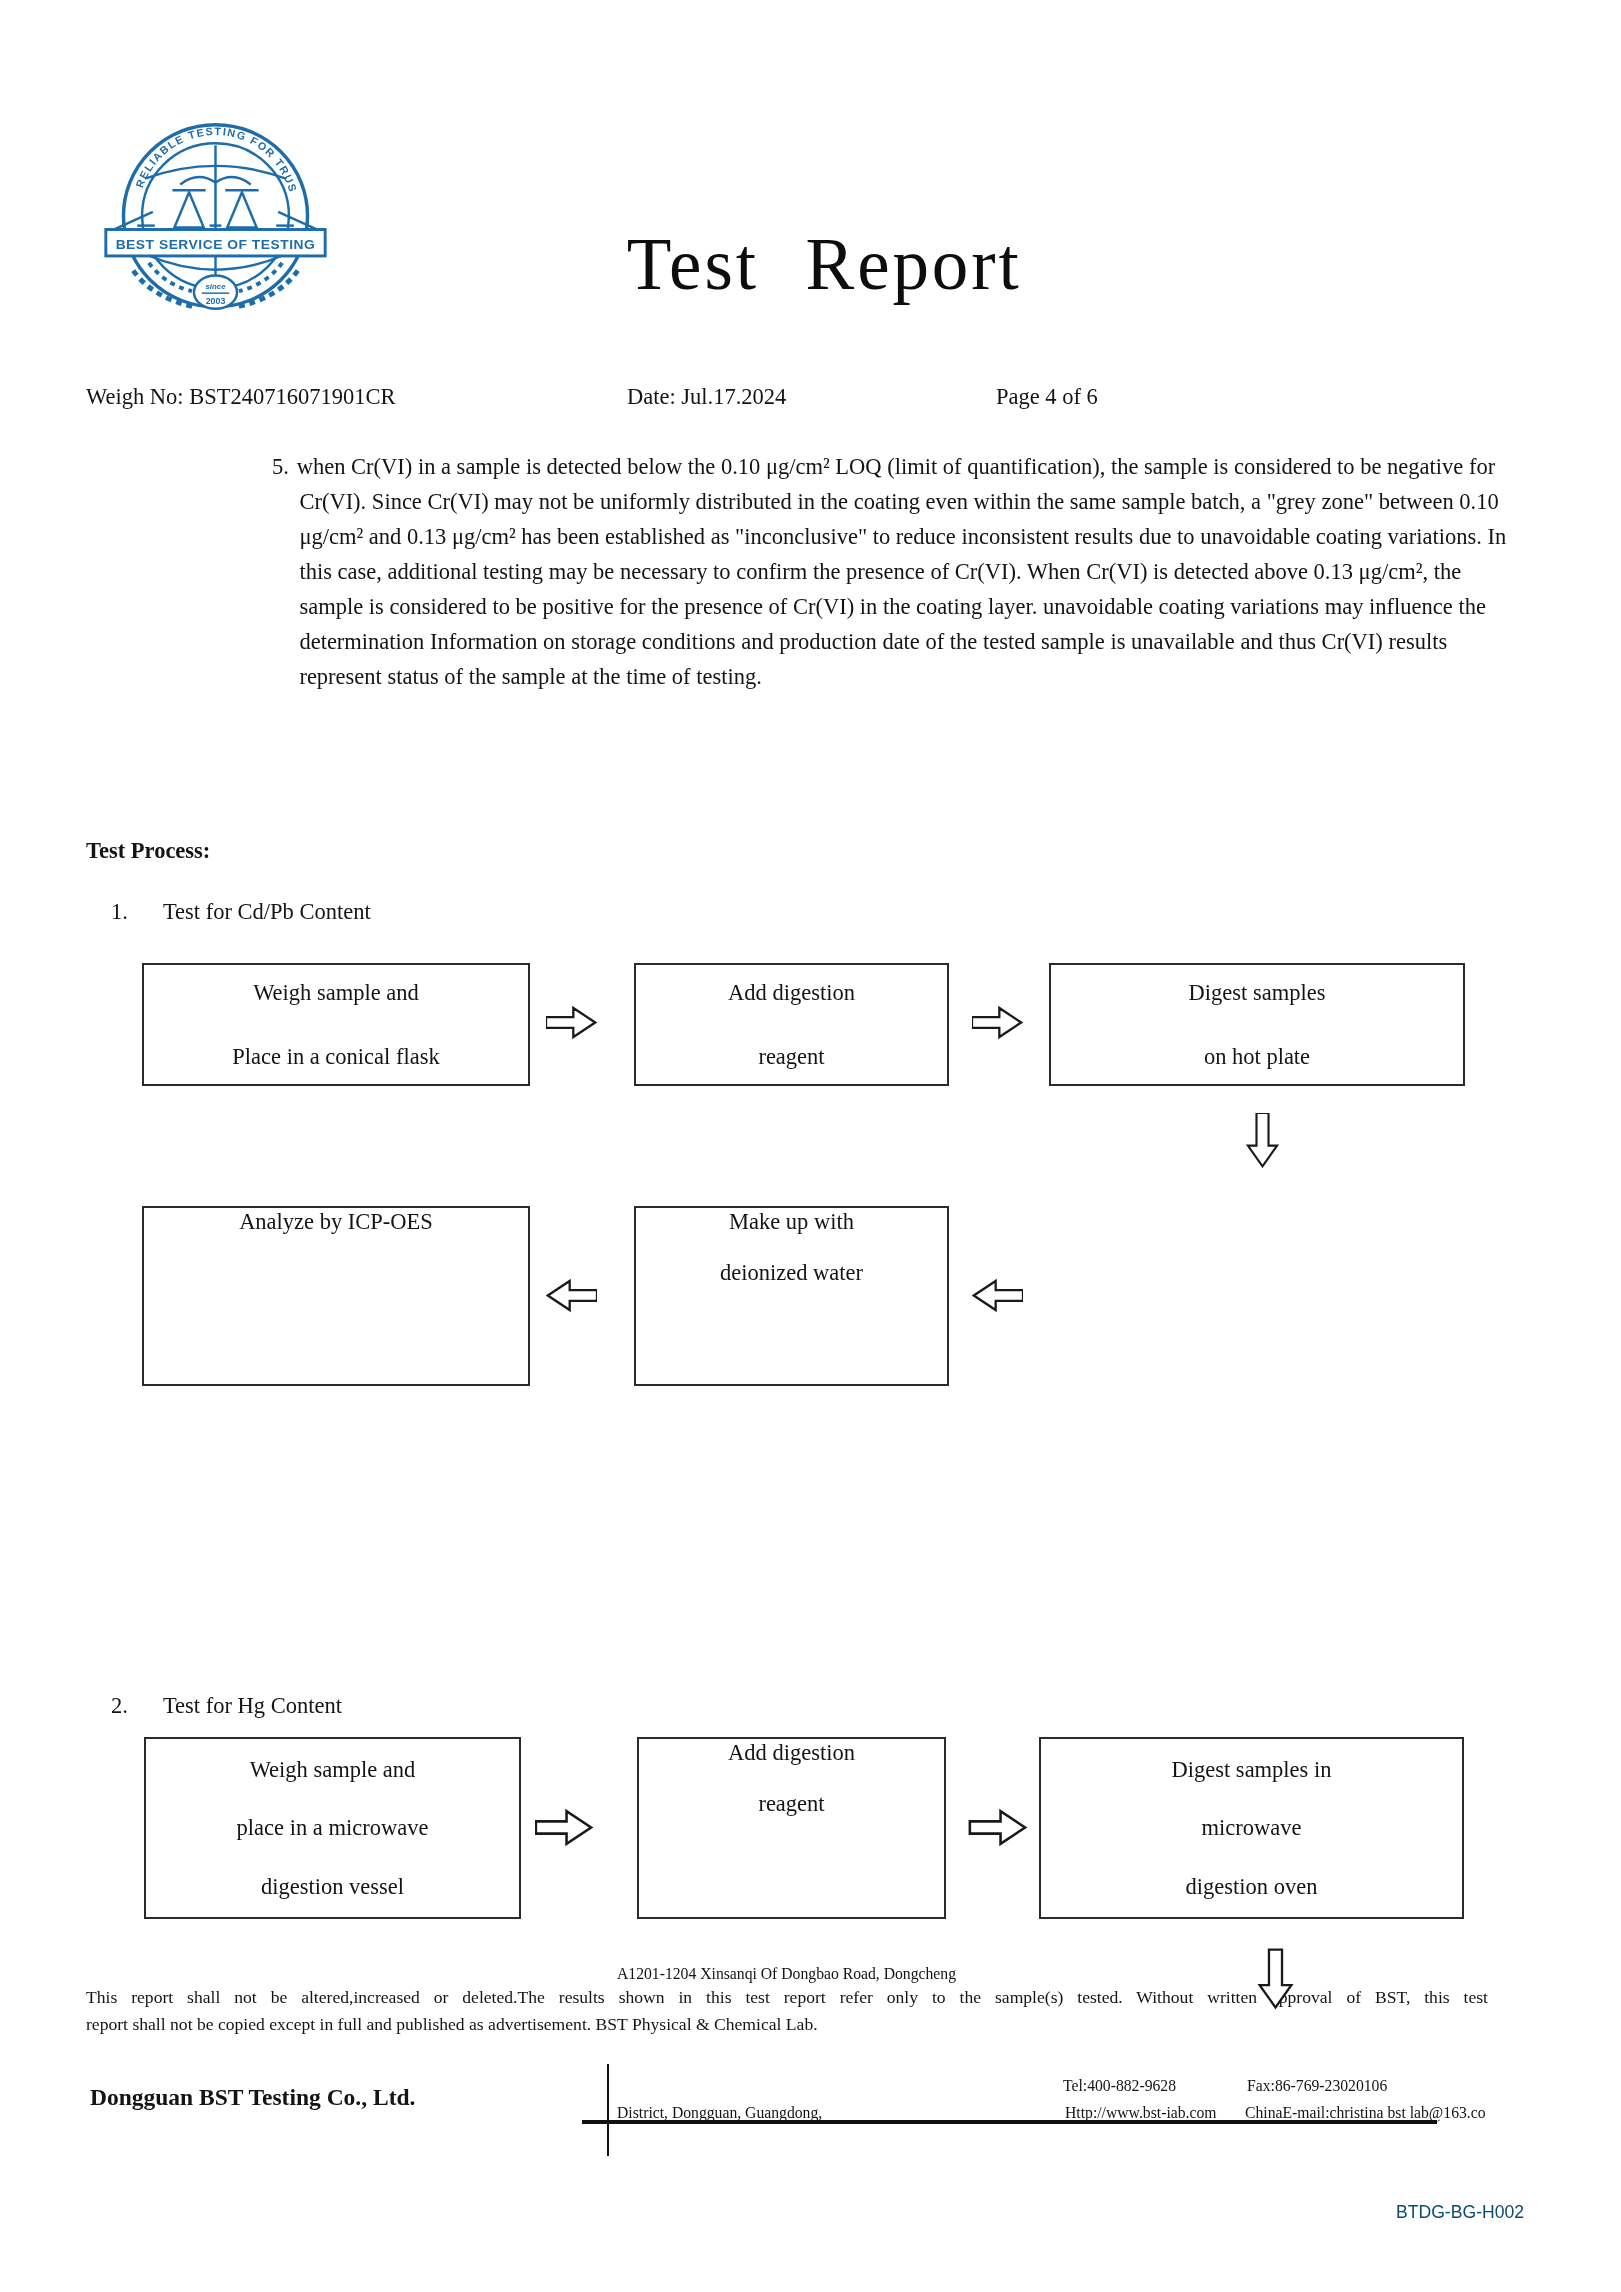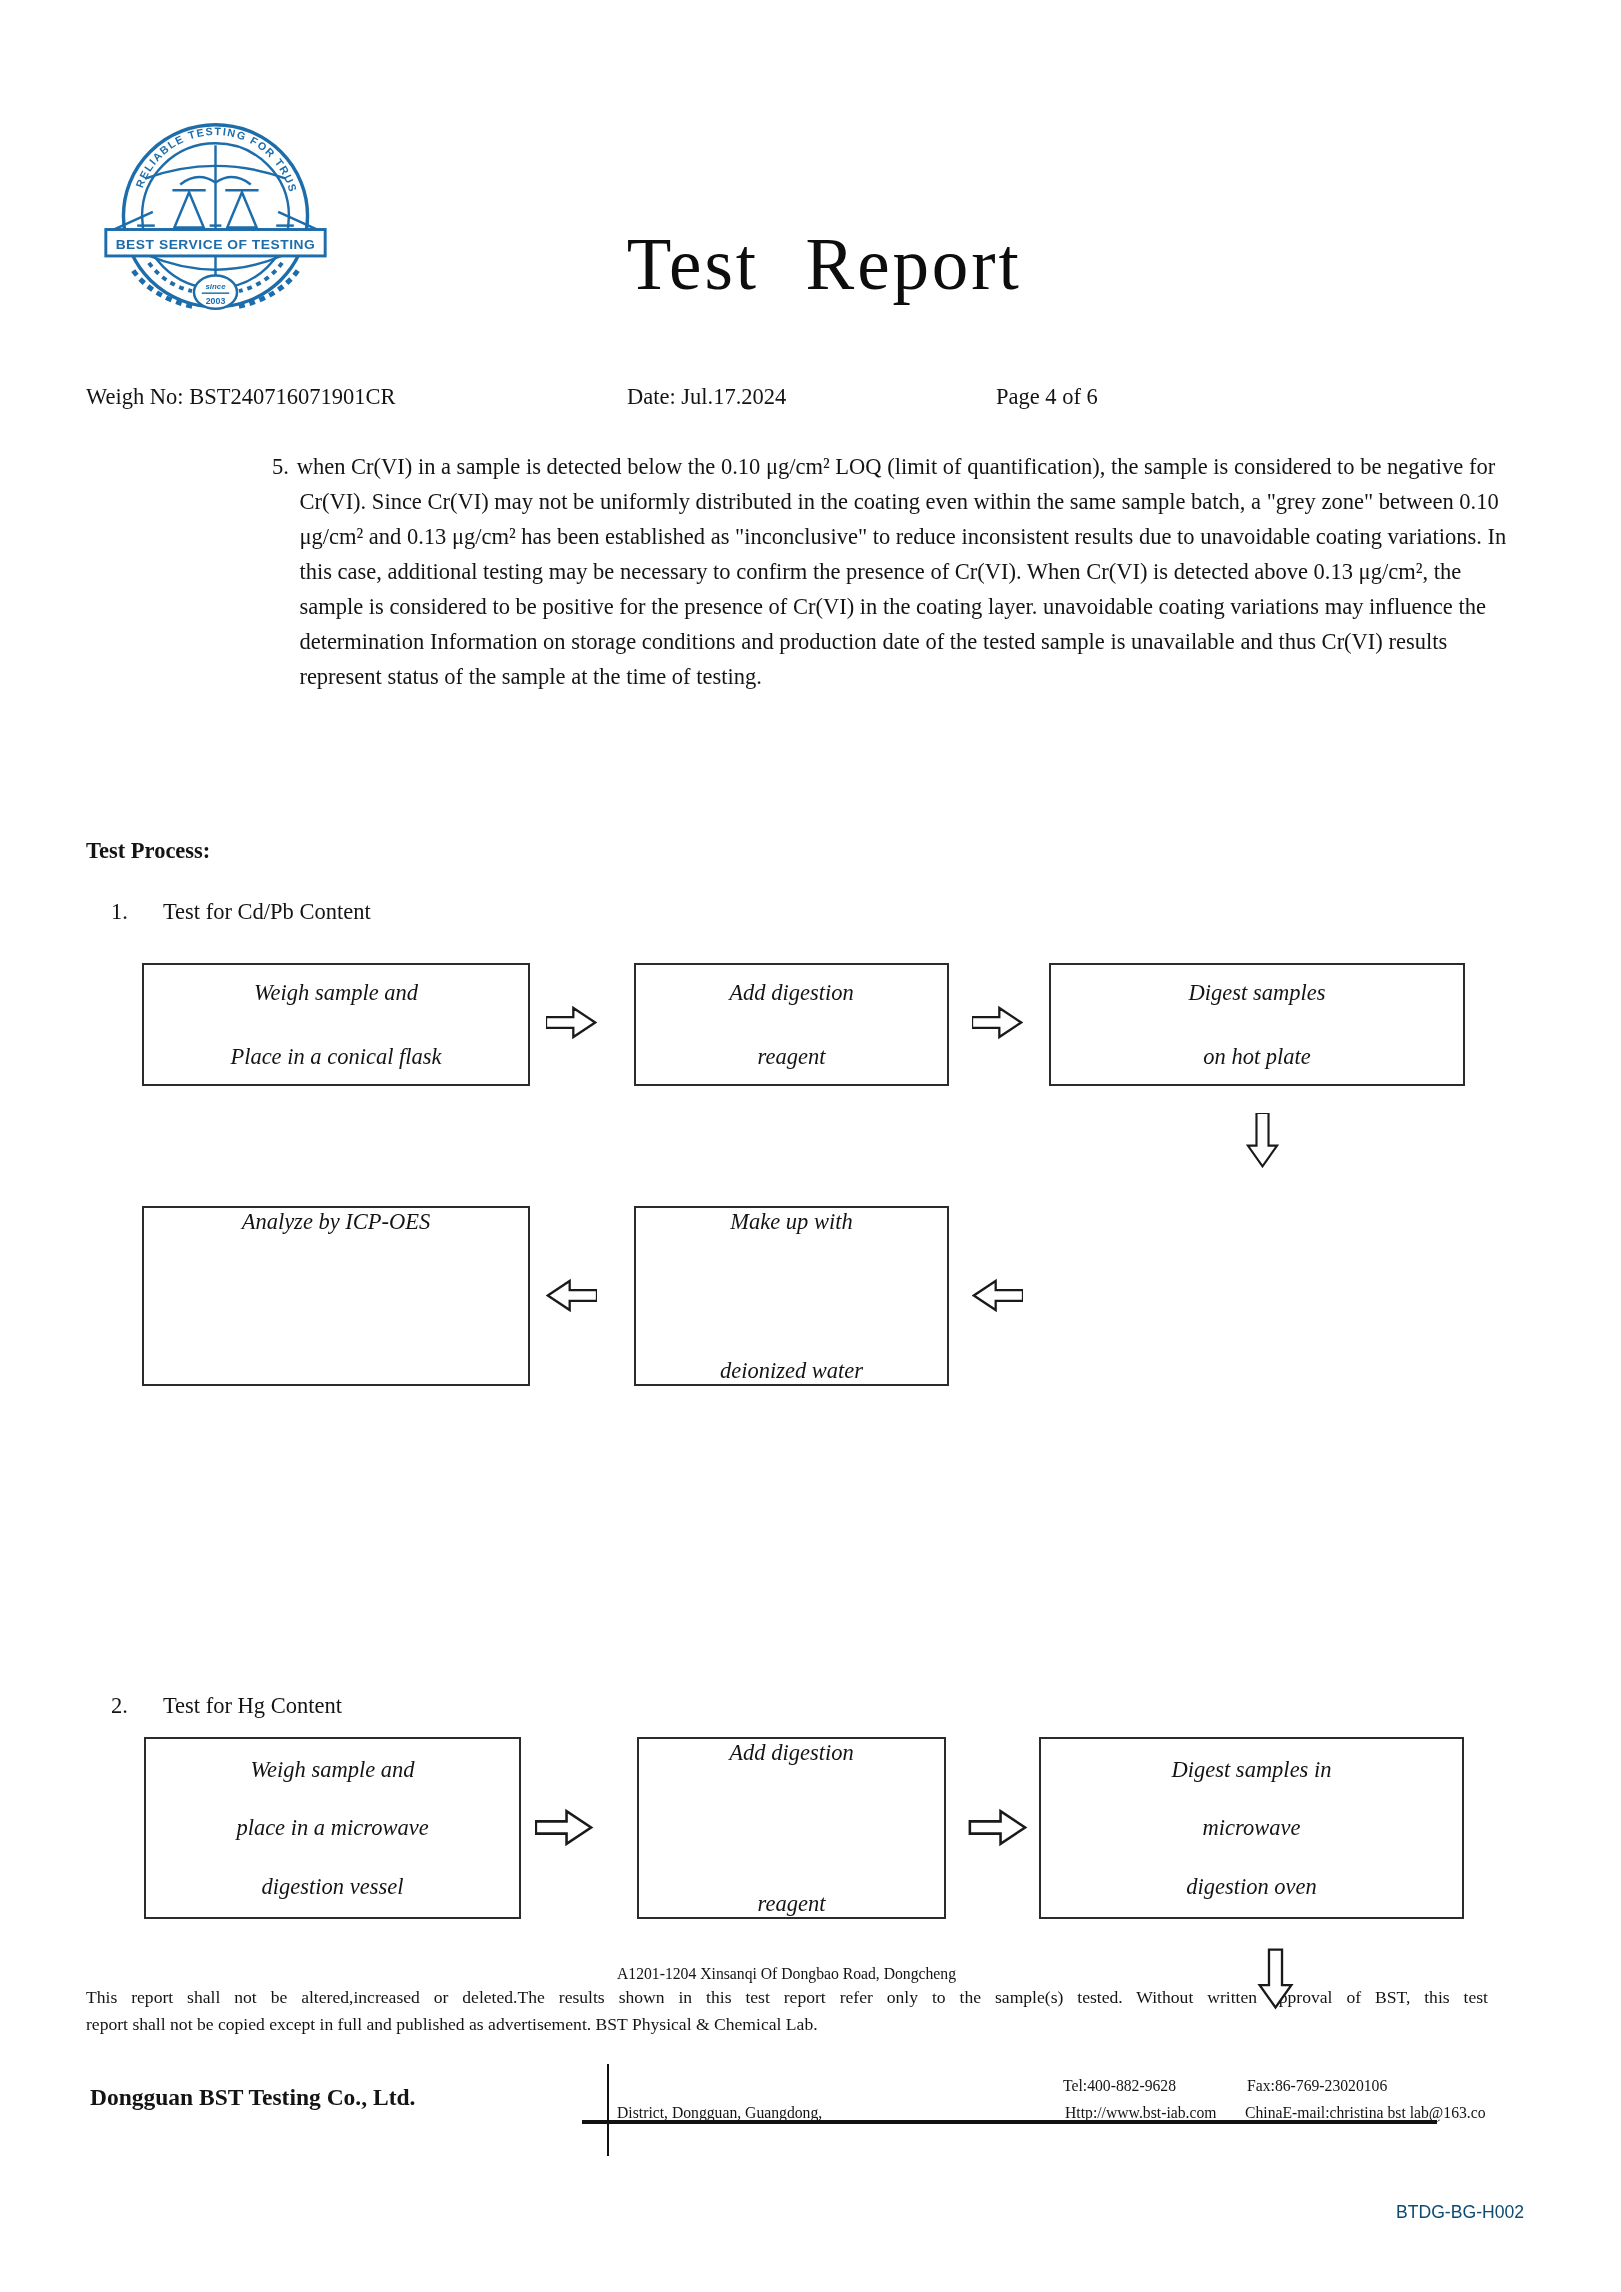"Weigh sample and" .fbox { font-style: italic -> none }
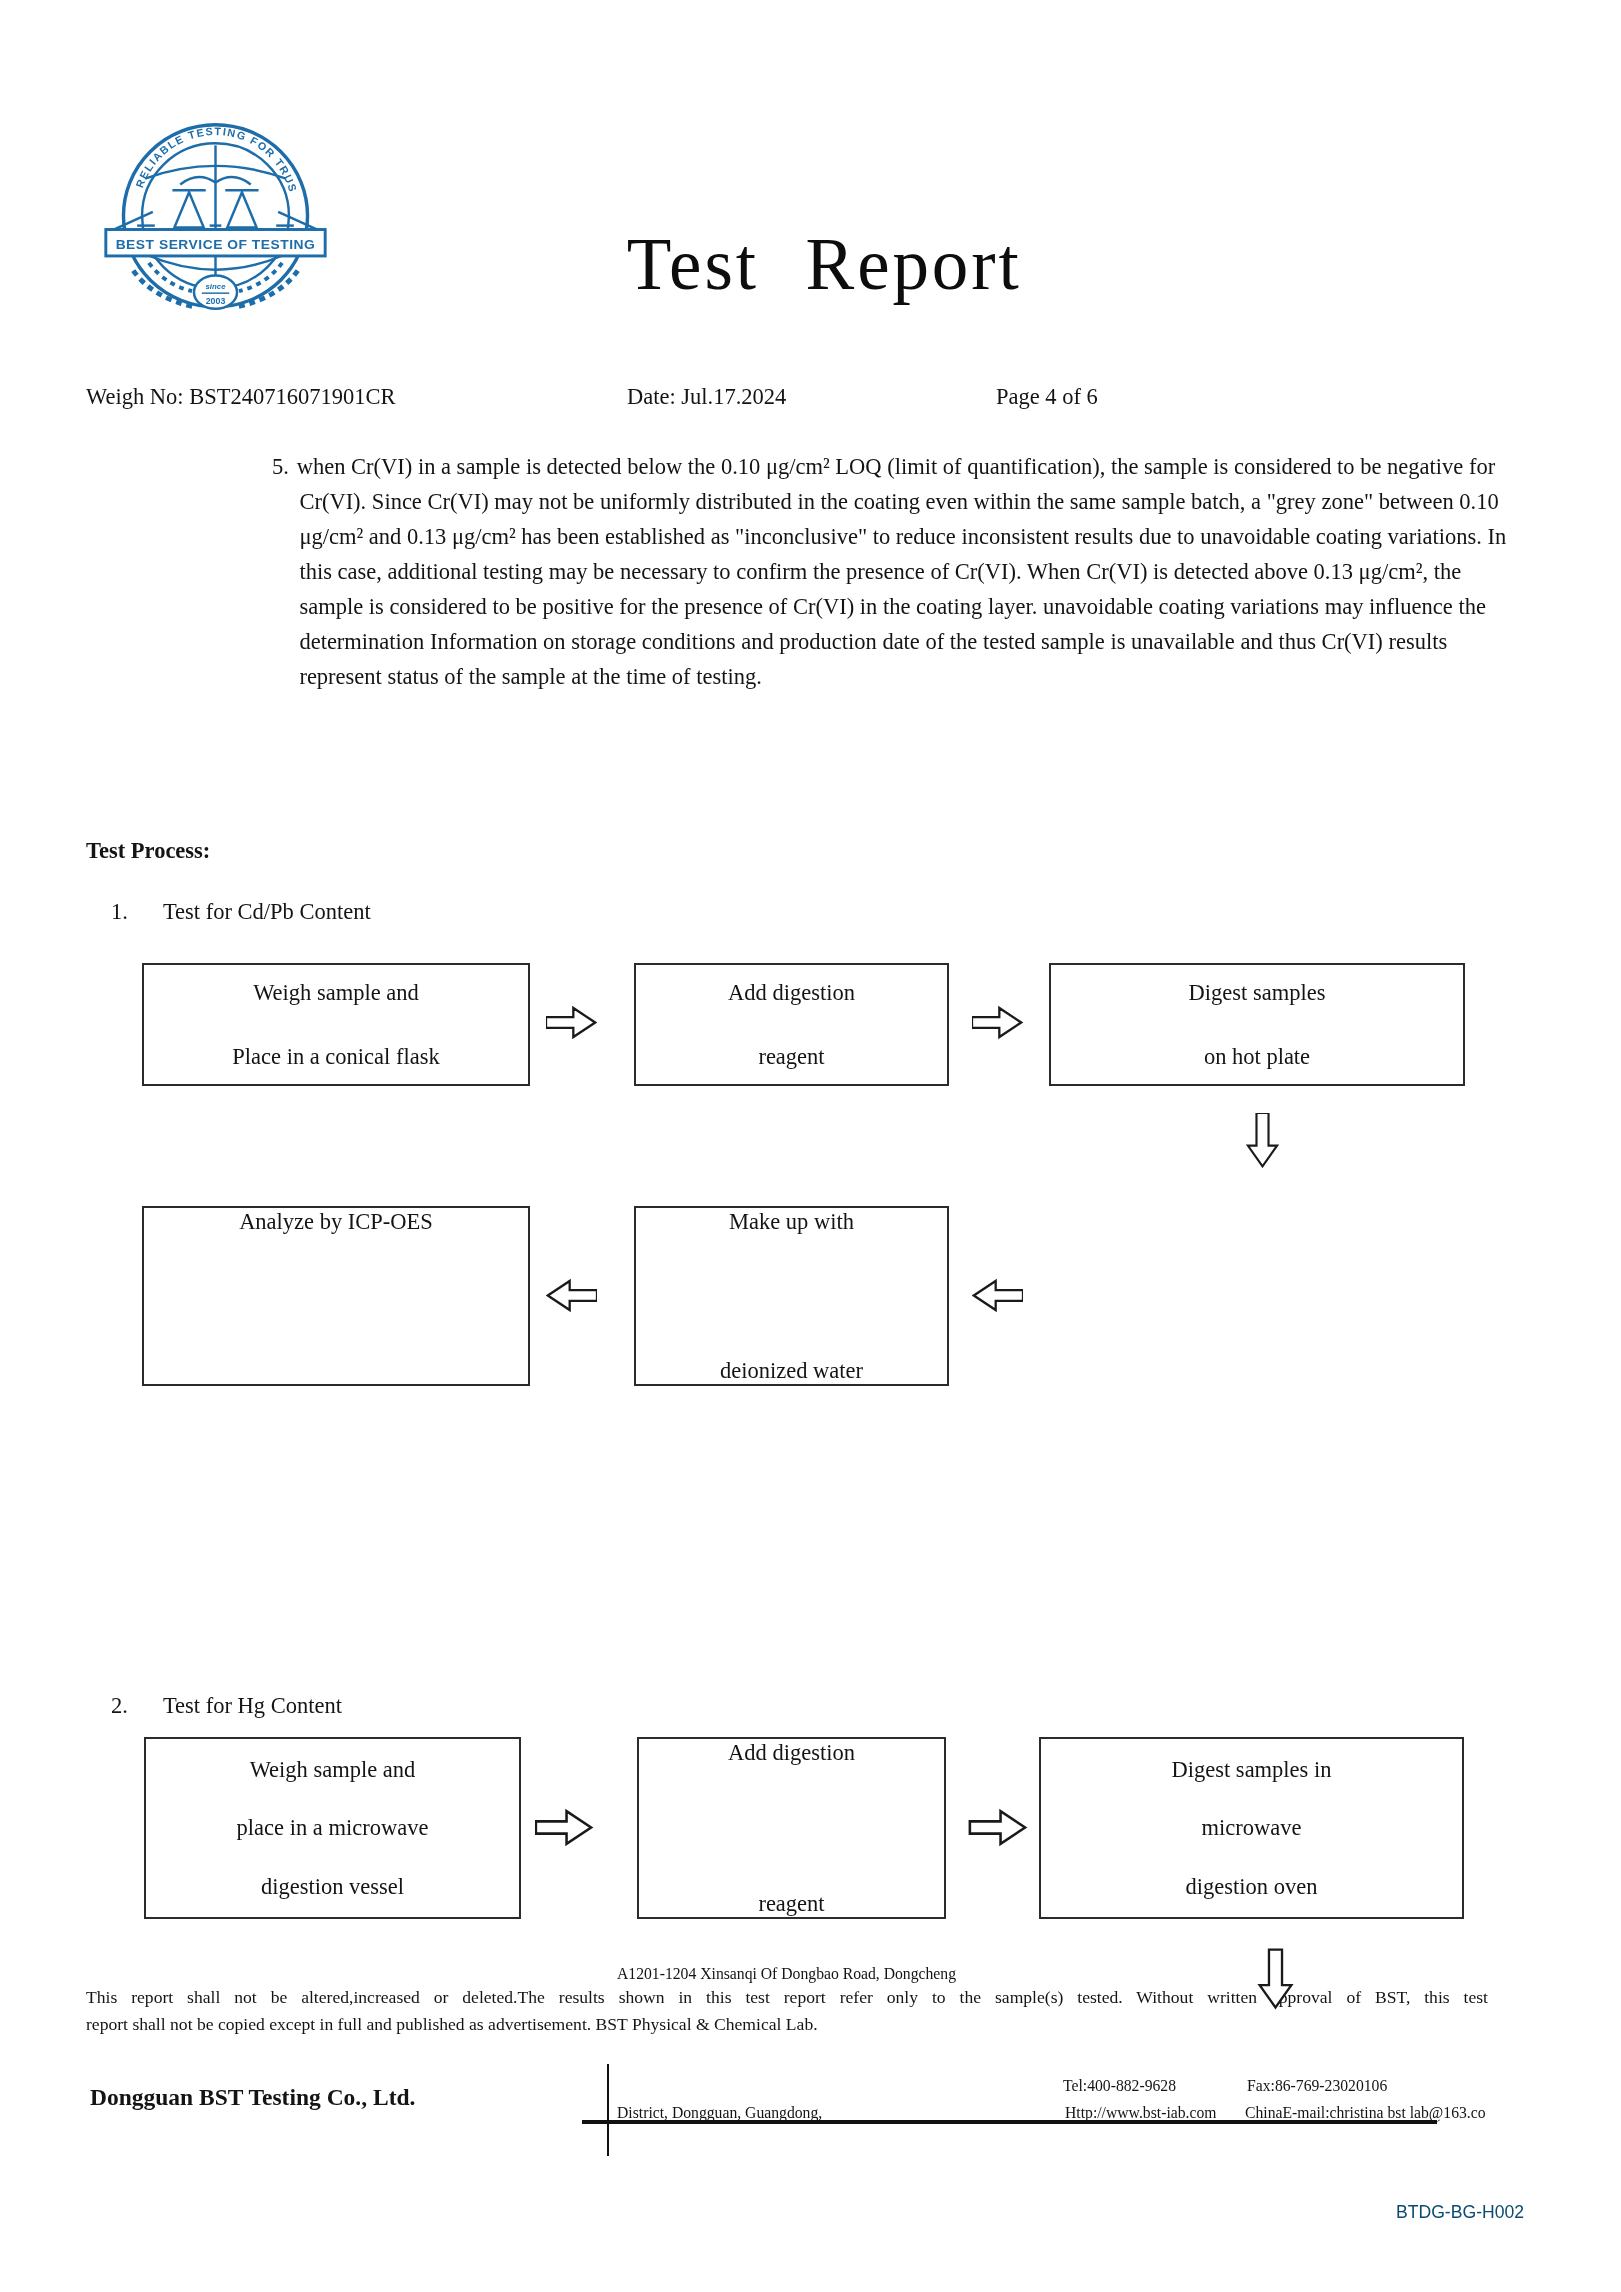"Make up with" .centerg { justify-content: space-between -> flex-start }
